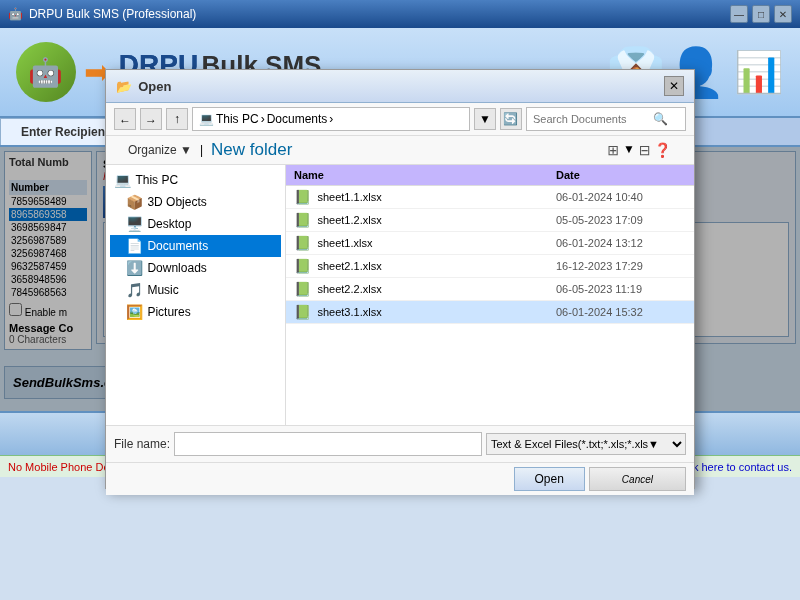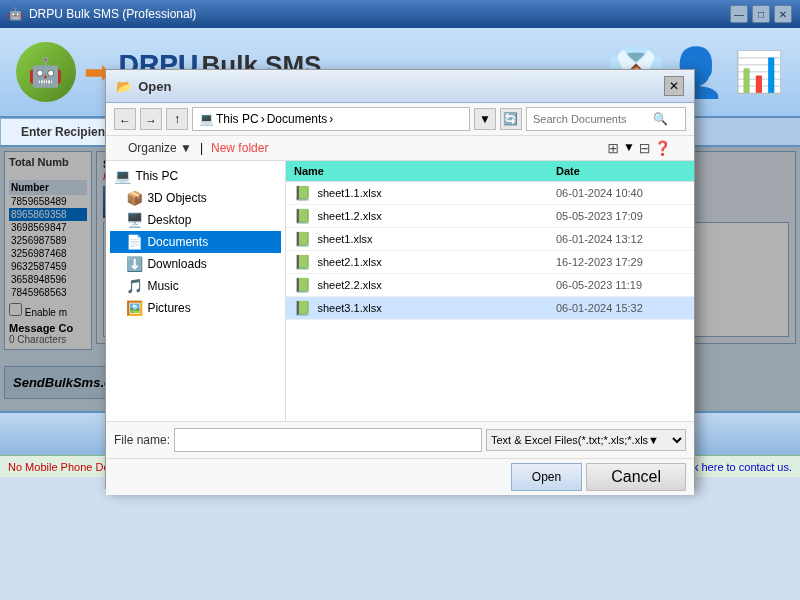"New folder" .new-folder-btn { color: #ef4444 -> #0369a1; font-size: 12px -> 17px }
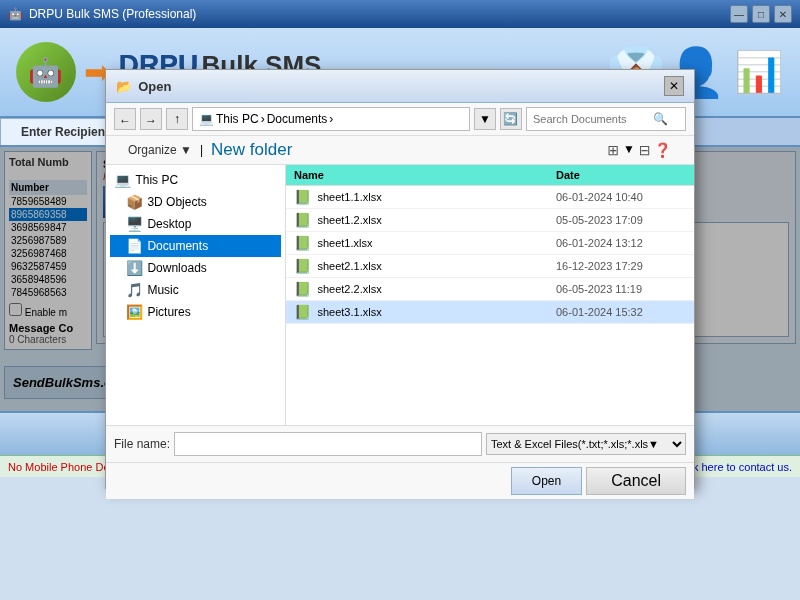"Name" .files-header { background: #5eead4 -> #c4b5fd }
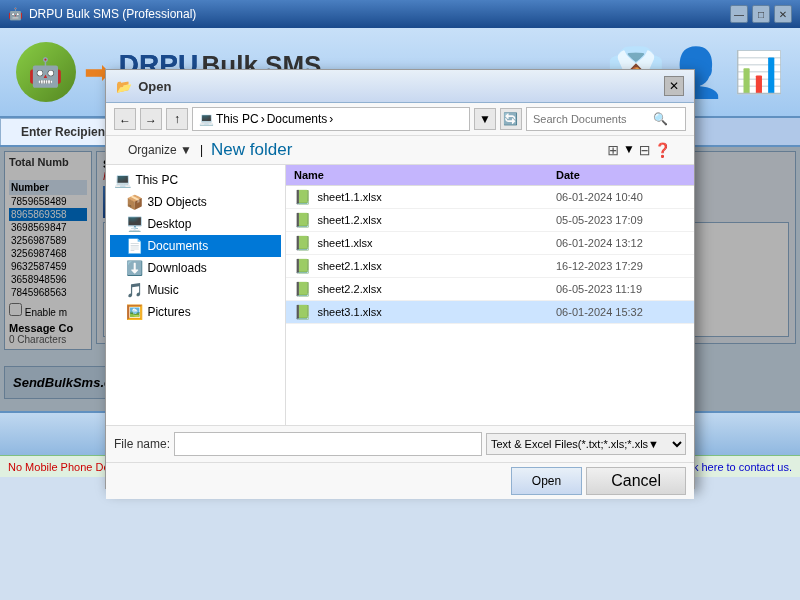"Cancel" .cancel-btn { font-size: 16px -> 10px; font-style: none -> italic; padding: 4px 24px -> 4px 32px }
